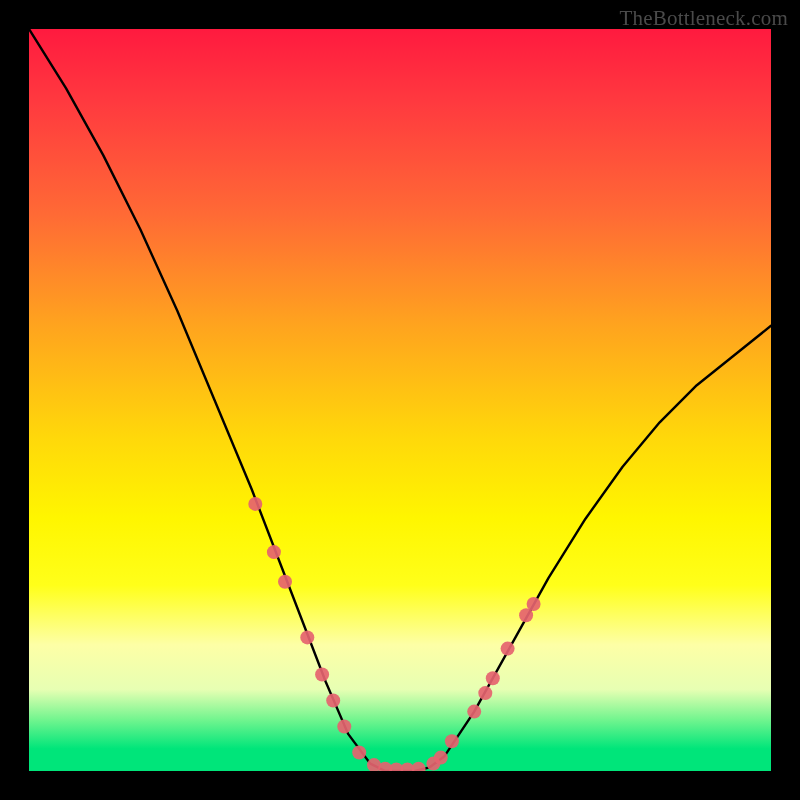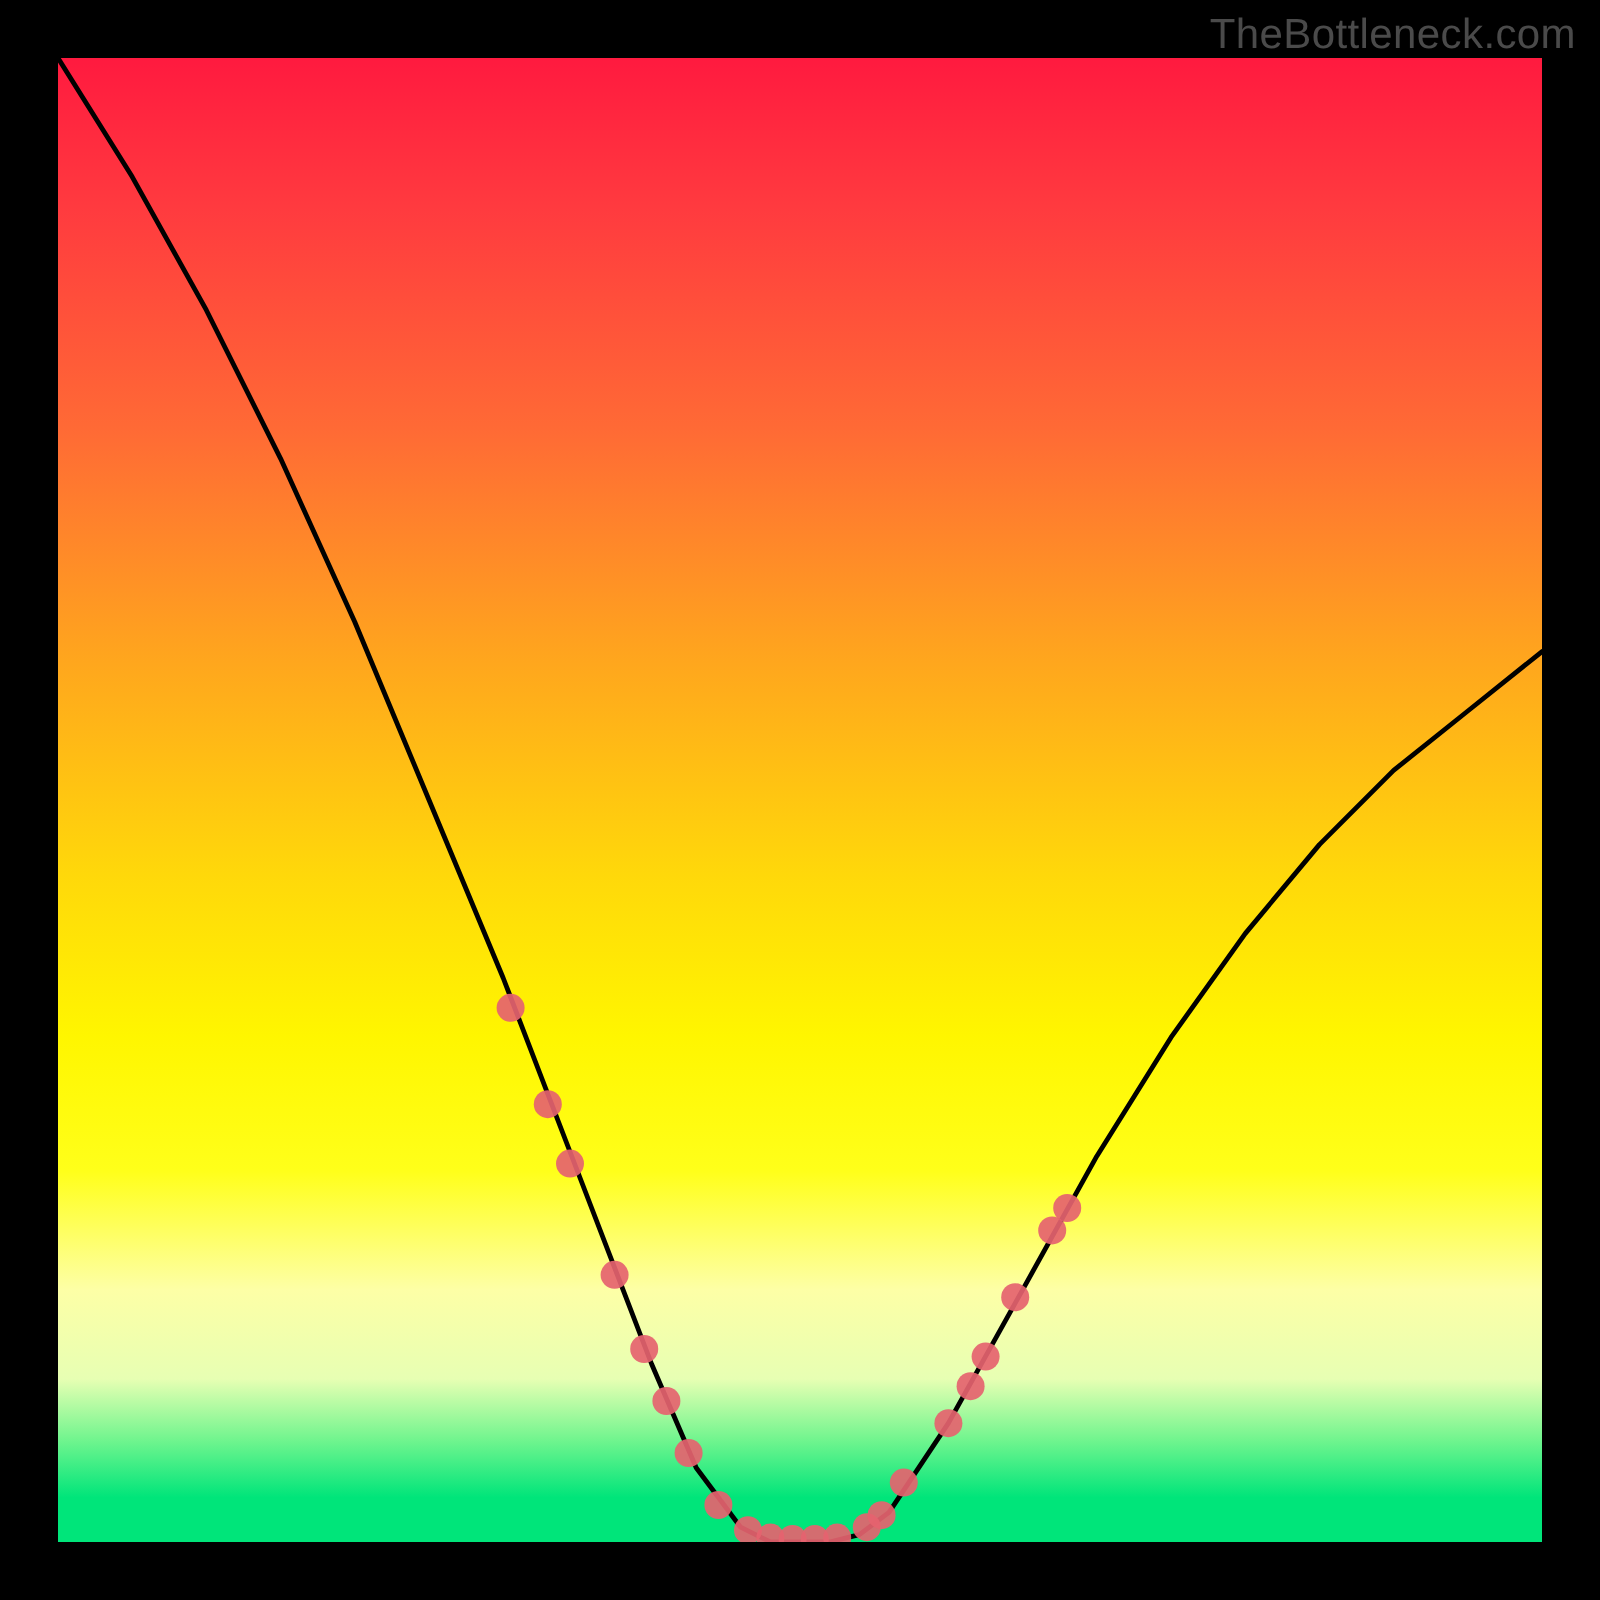"TheBottleneck.com" .watermark { font-family: Liberation Sans, sans-serif -> Liberation Serif, serif }
